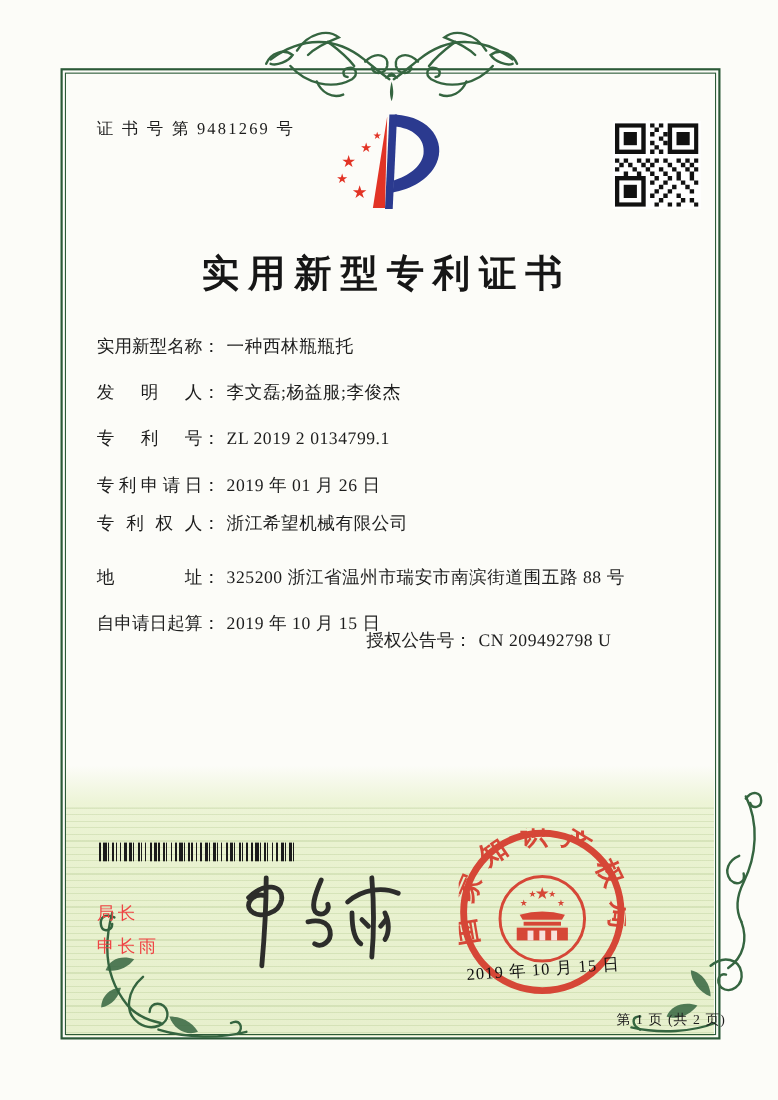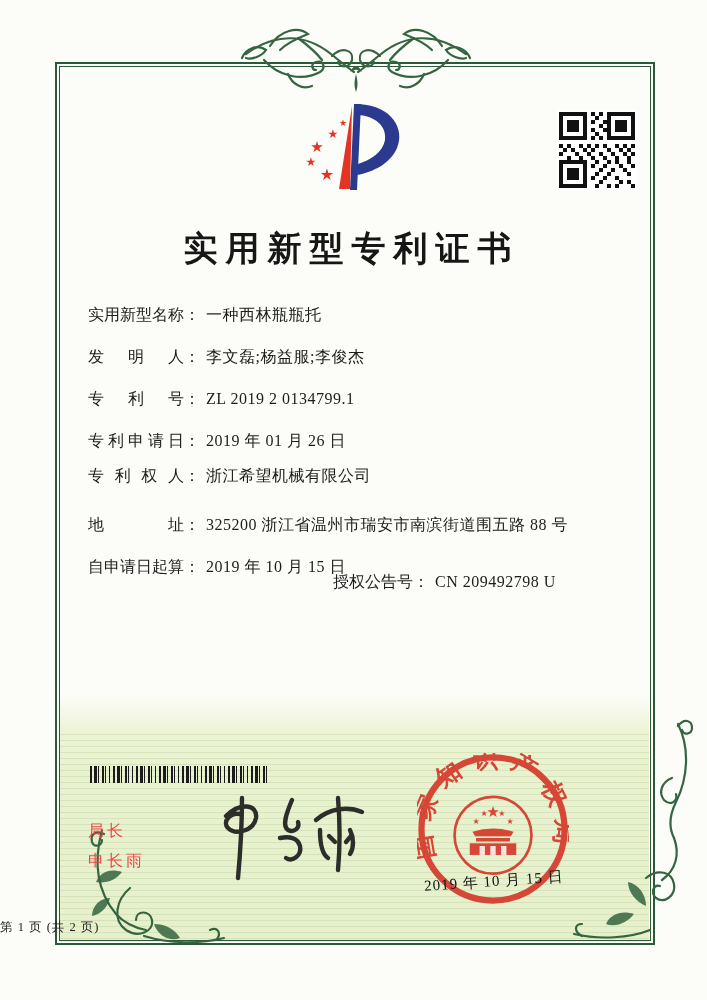"证 书 号 第 9481269" div.certno { html: none -> <div>证 书 号 第 9481269 号</div> }
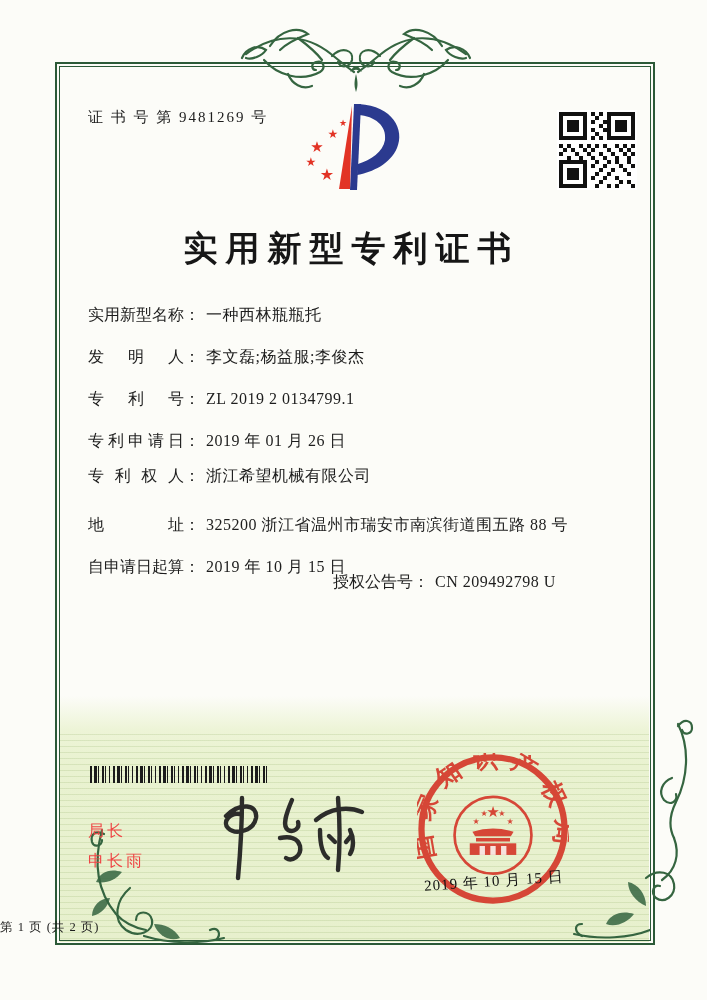"第 1 页 (共 2" .footer { text-align: left -> right }
